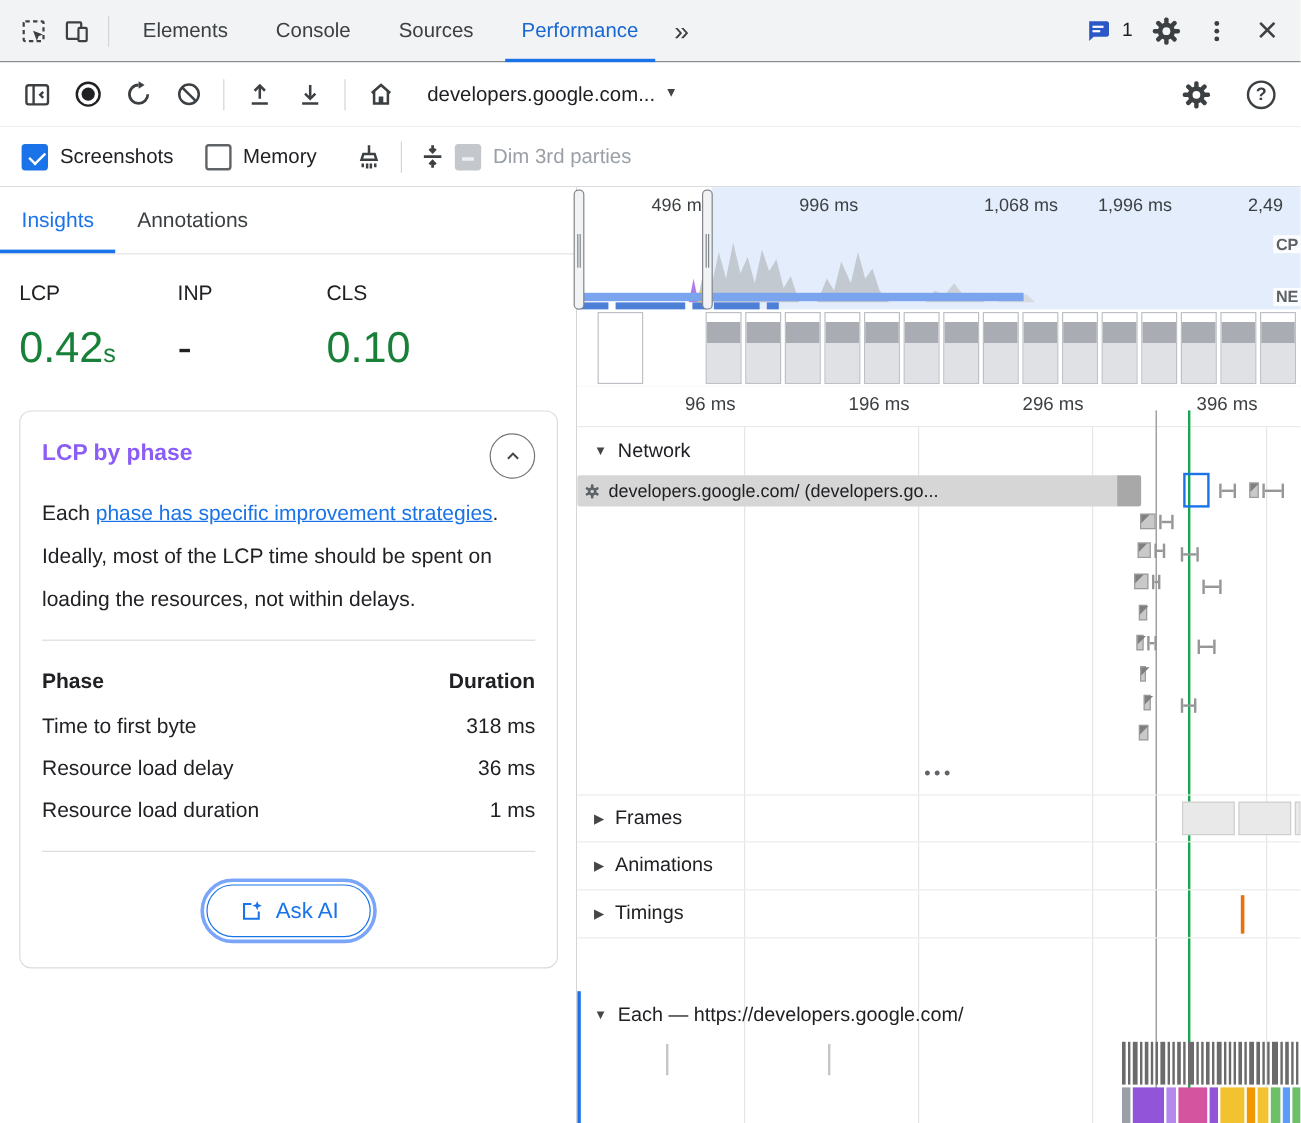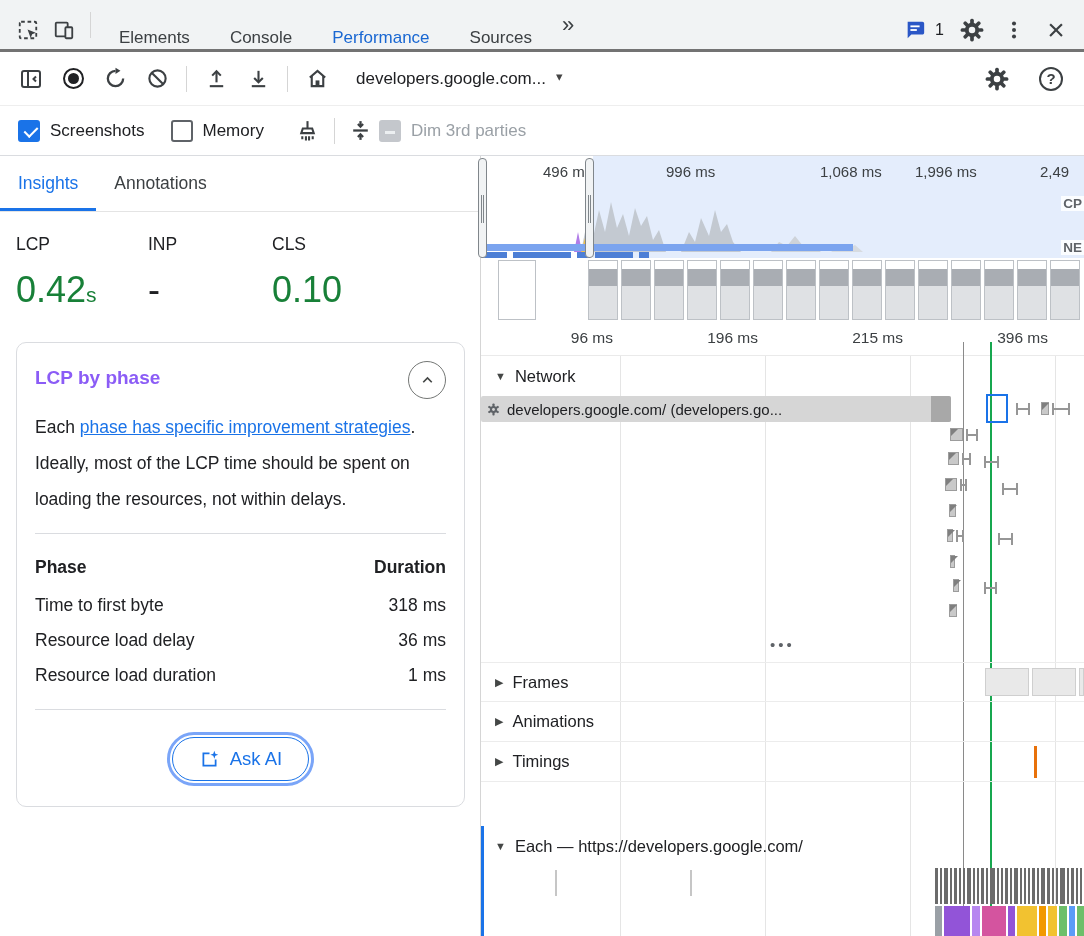"Elements" .tabbar { align-items: flex-start -> center; border-bottom: 3px solid #737373 -> 1px solid #737373 }
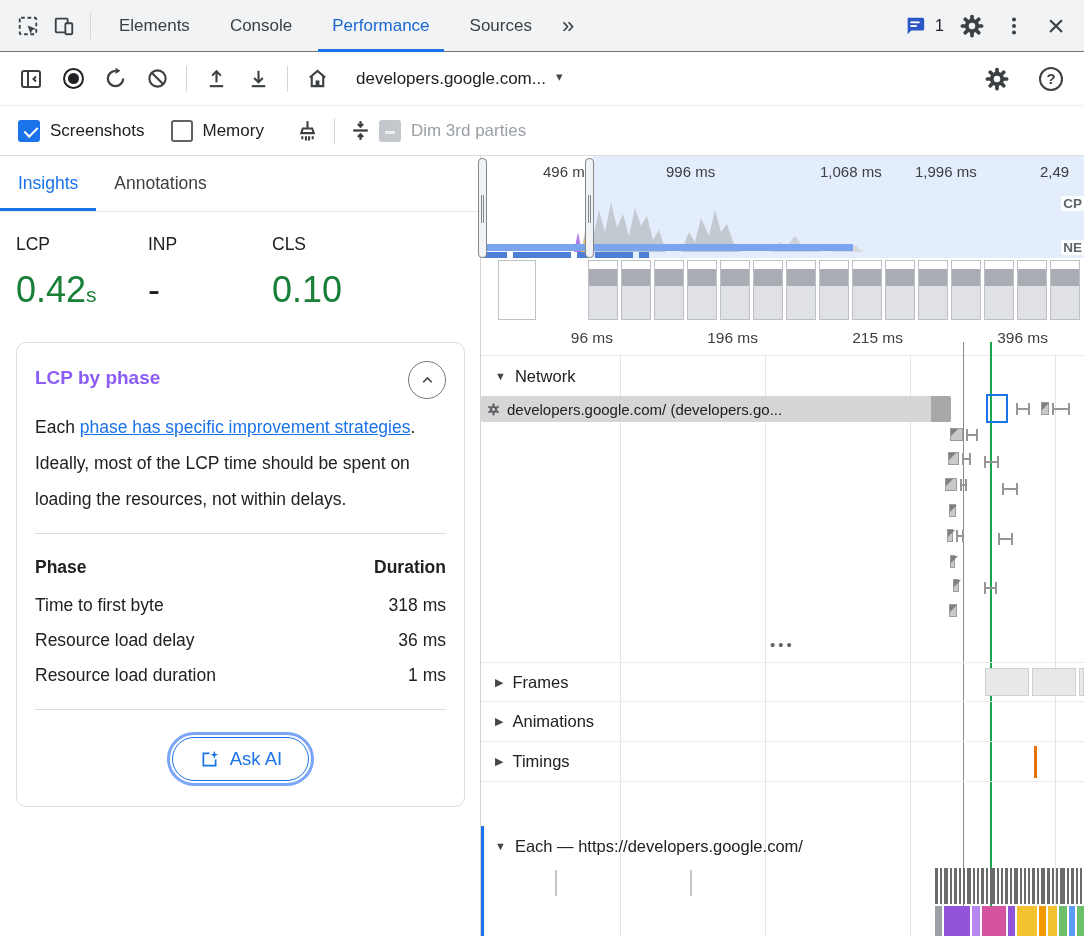"Performance" div.tab { order: before "Sources" -> after "Sources" }
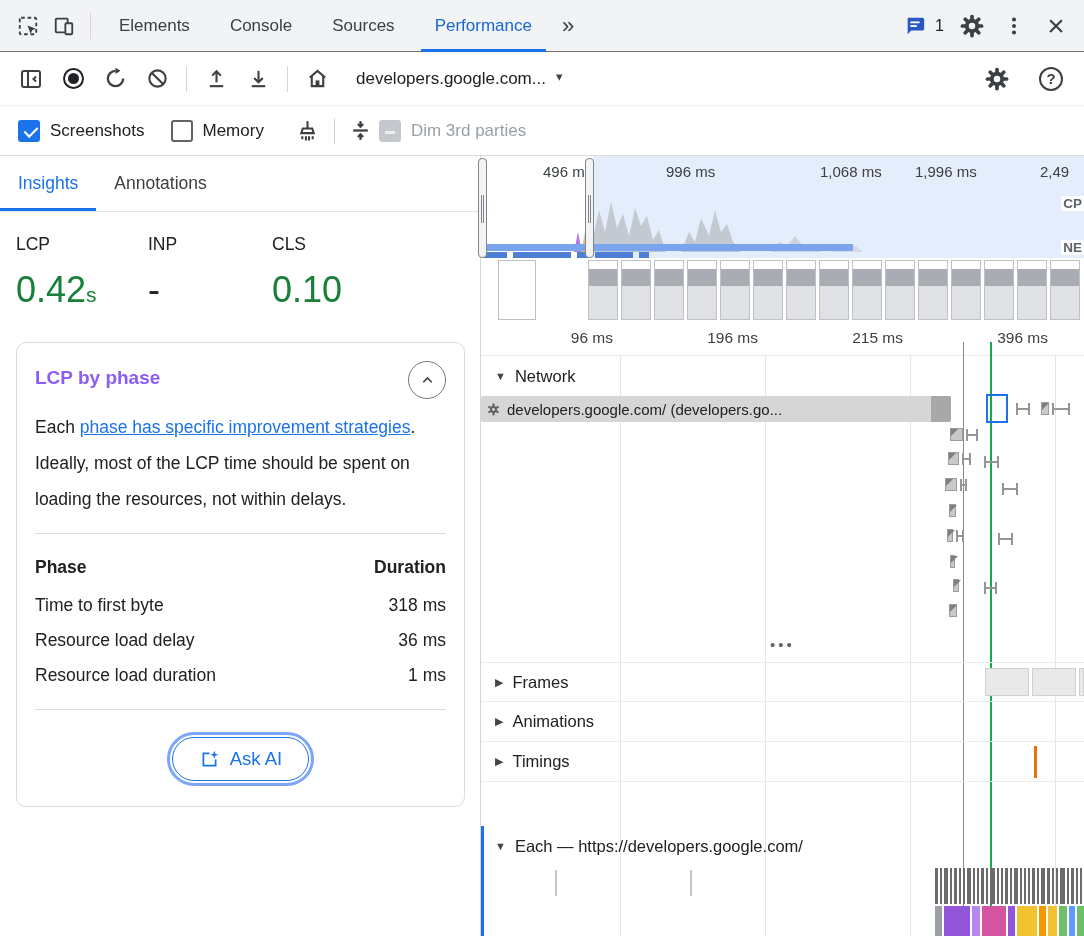"215 ms" span.tick { text: 215 -> 296 }
